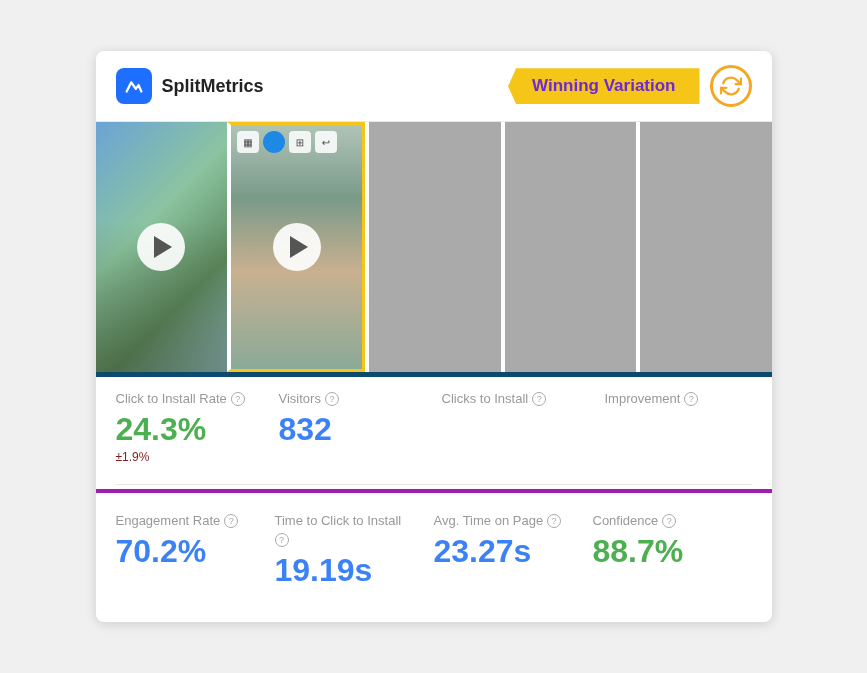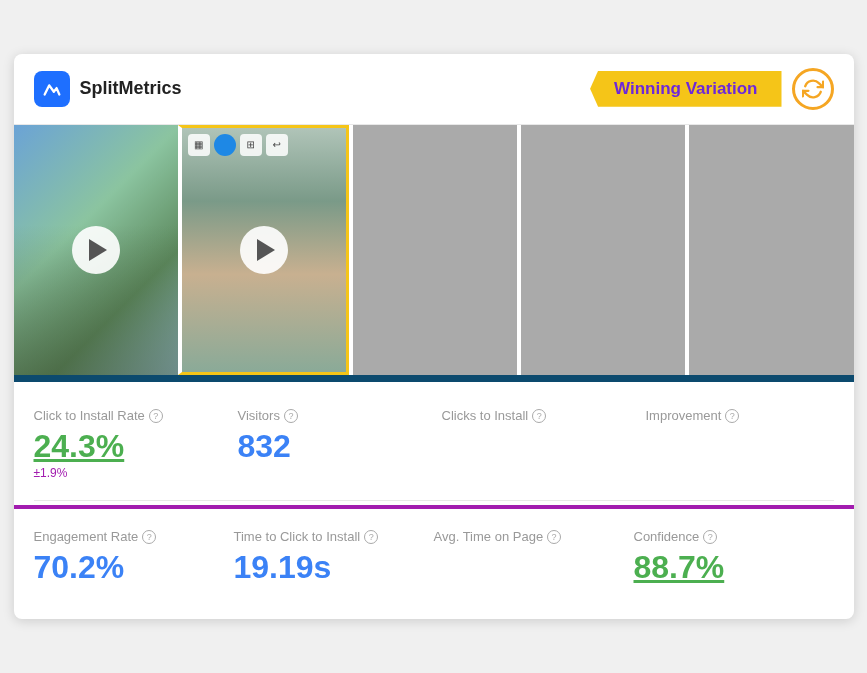"SplitMetrics" .card { width: 840px -> 676px }
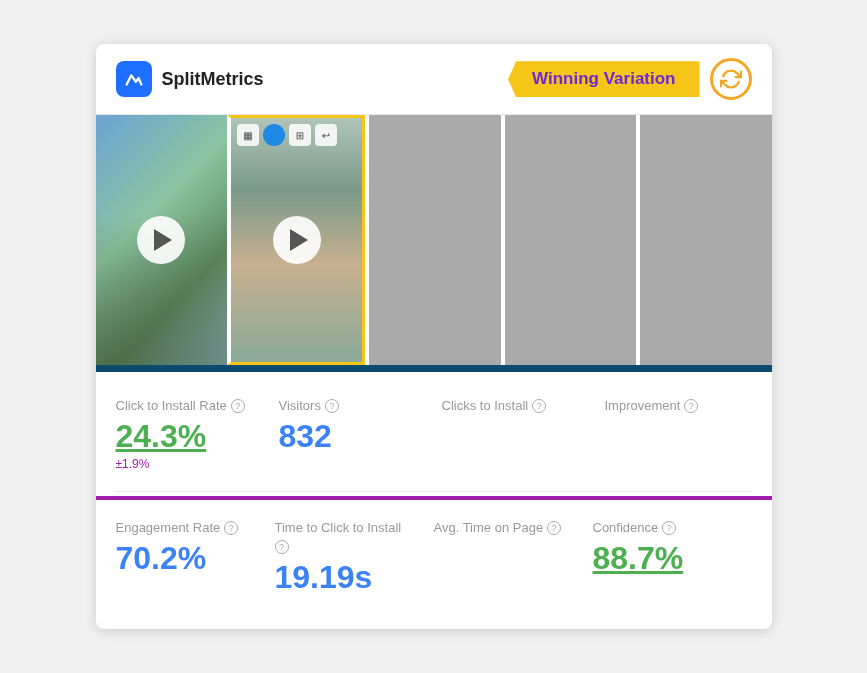"Click to Install Rate" .metrics-section { border-top: 7px solid #0c4a6e -> 5px solid #0c4a6e; padding: 16px 20px 10px 20px -> 4px 20px 10px 20px }
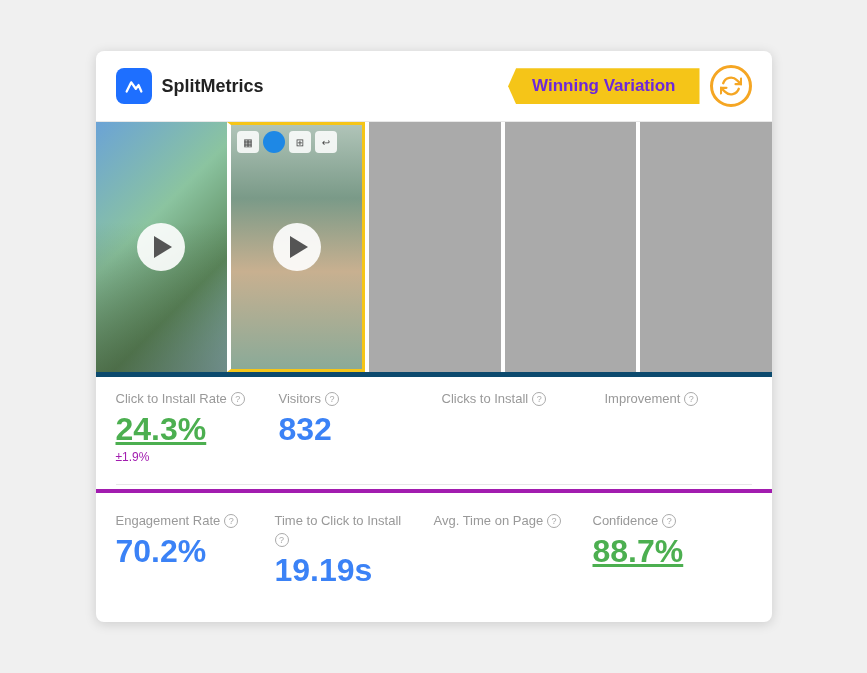"24.3%" .metric-value.green { text-decoration: underline -> none }
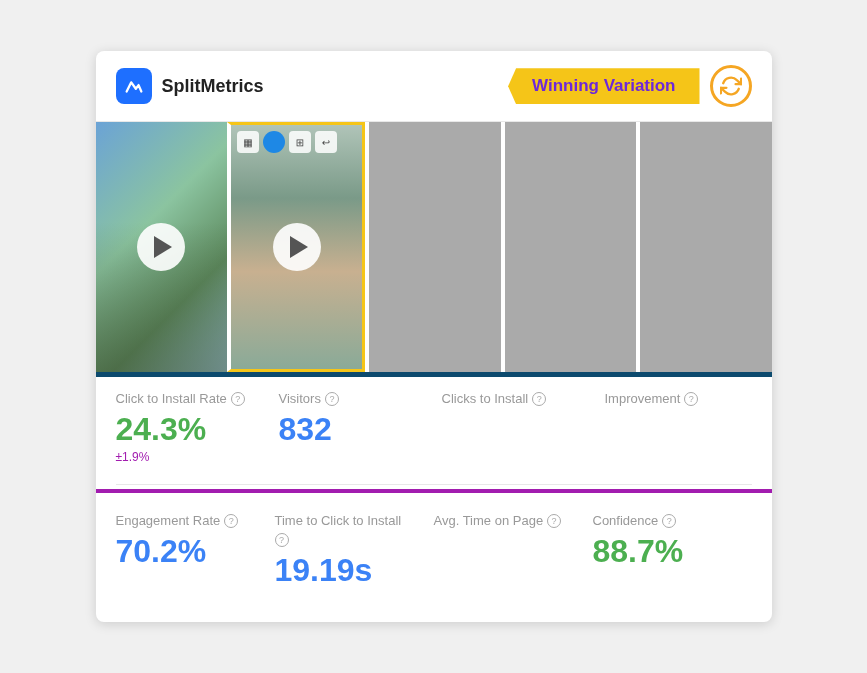"±1.9%" .metric-sub { color: #a21caf -> #7f1d1d }
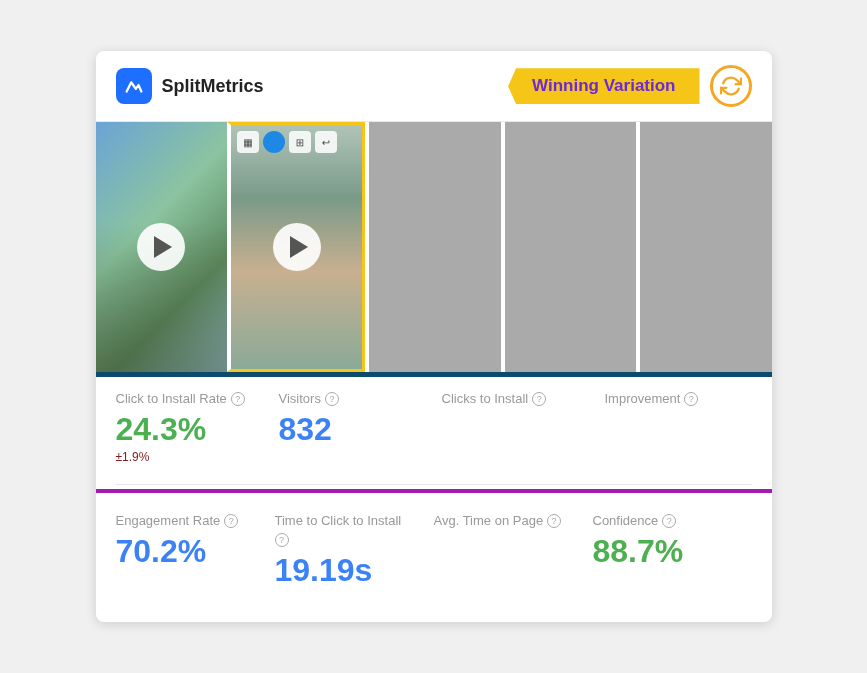"23.27s" div.metric-value { html: none -> <div>23.27s</div> }
